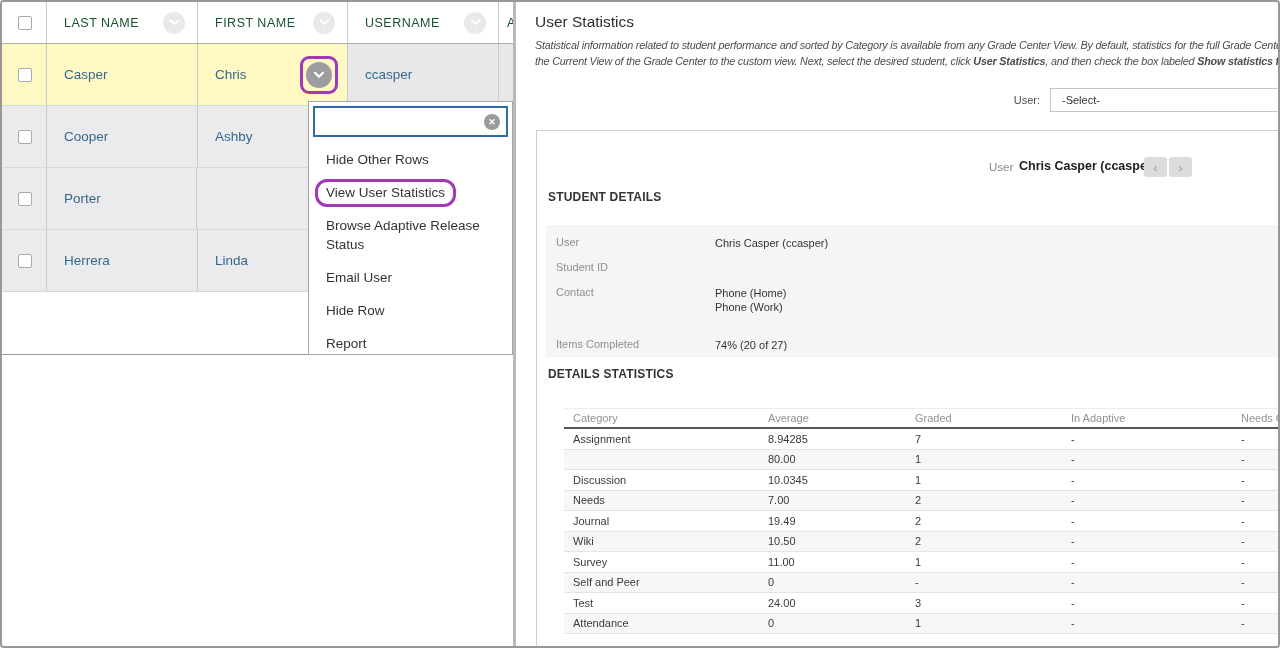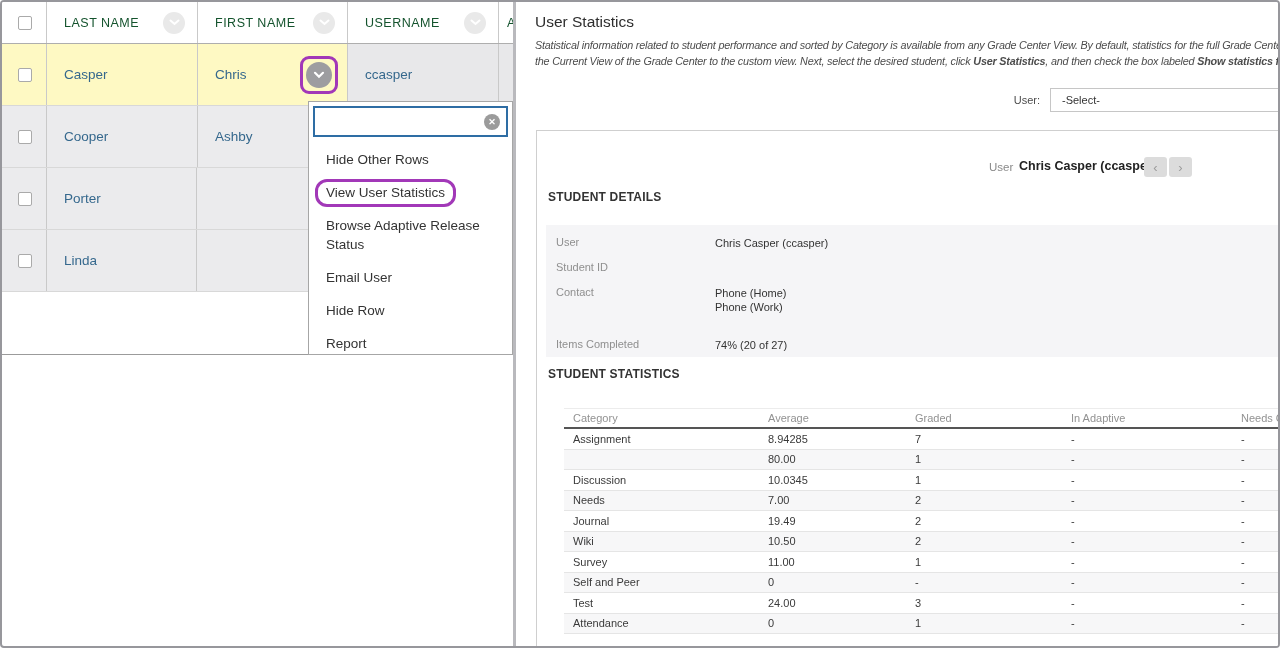"Herrera" div.gt-cell { html: none -> <div> <span>Herrera</span> </div> }
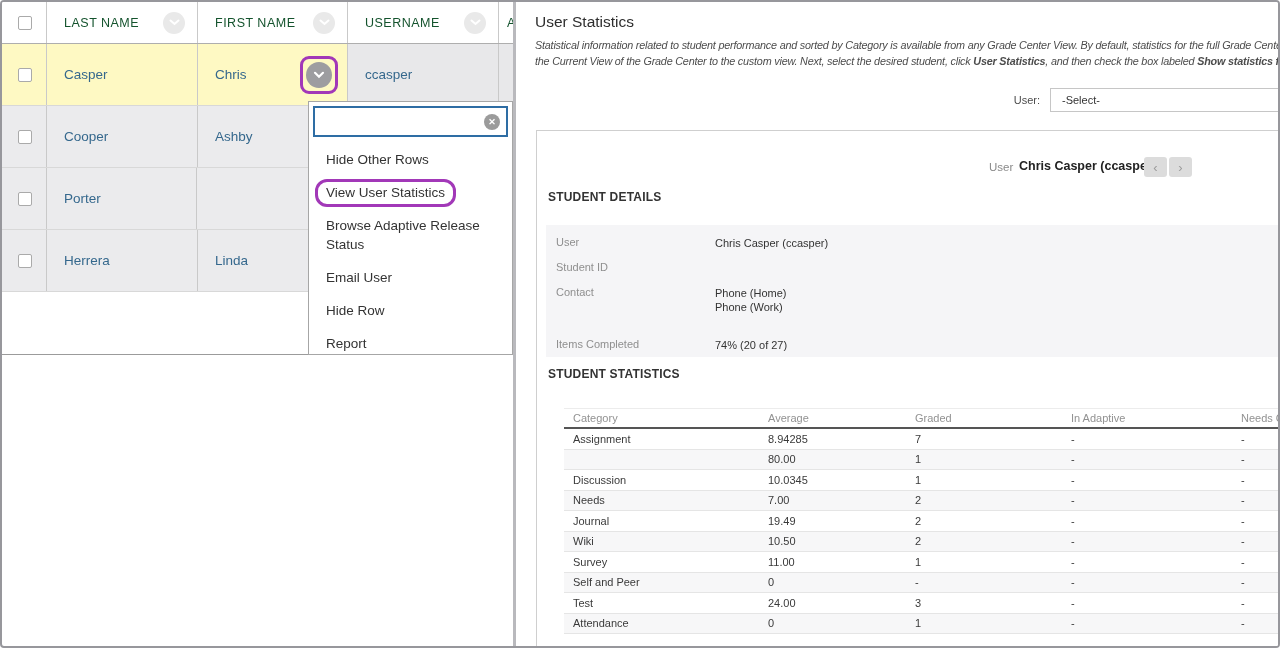"STUDENT STATISTICS" div.sec-heading { text: STUDENT -> DETAILS }
